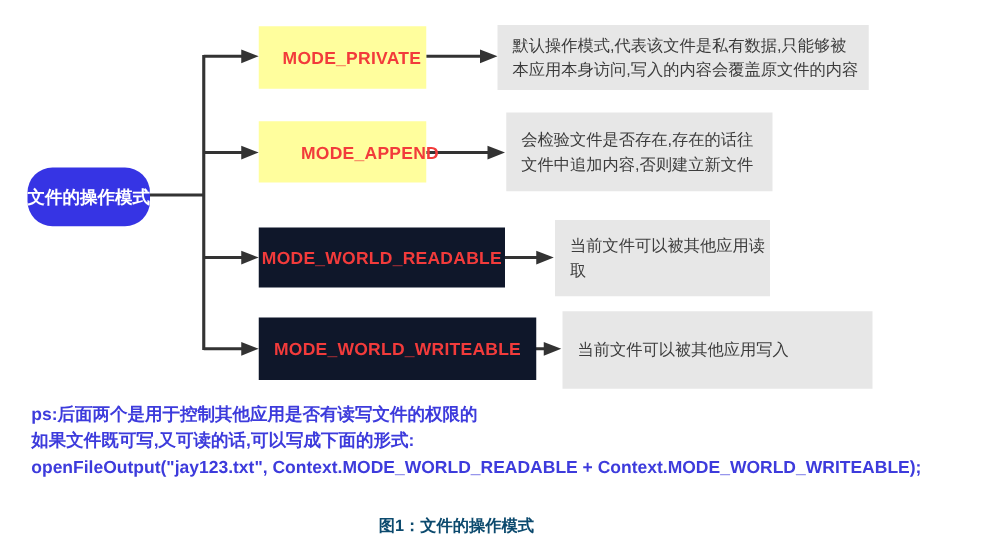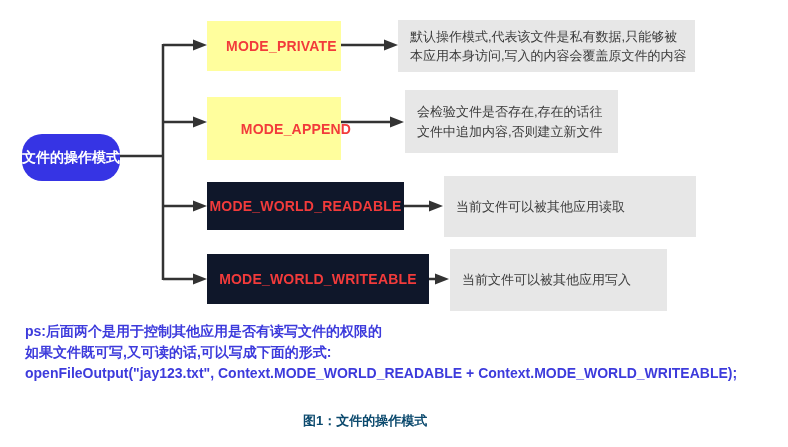"MODE_APPEND" #mode2 { height: 63px -> 49px }
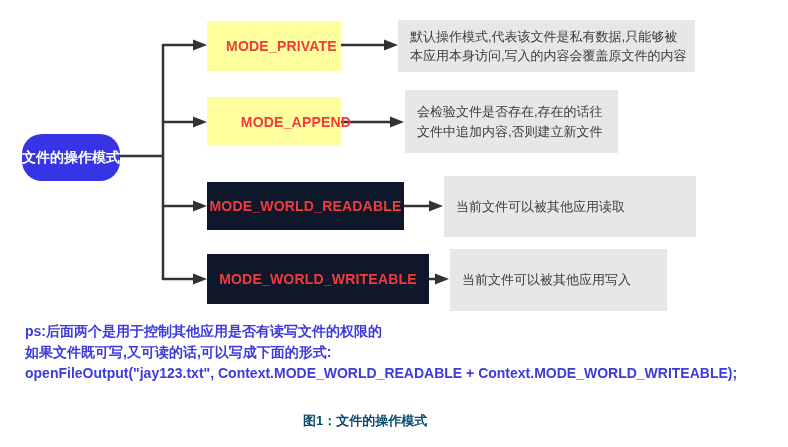"当前文件可以被其他应用读取" #desc3 { width: 252px -> 172px }
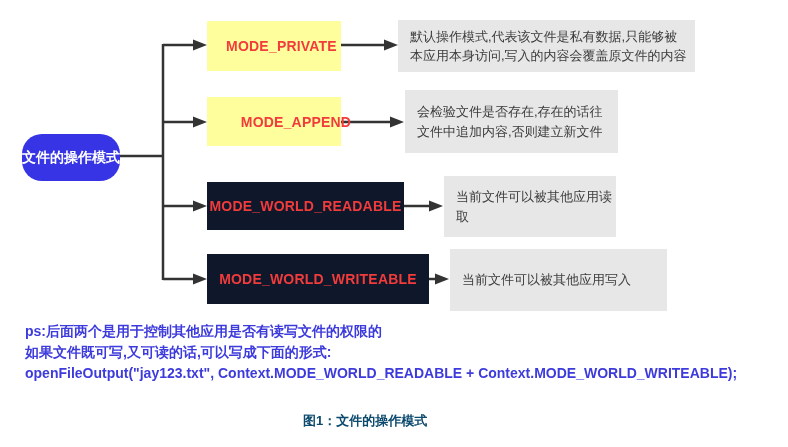"当前文件可以被其他应用写入" #desc4 { width: 217px -> 248px }
